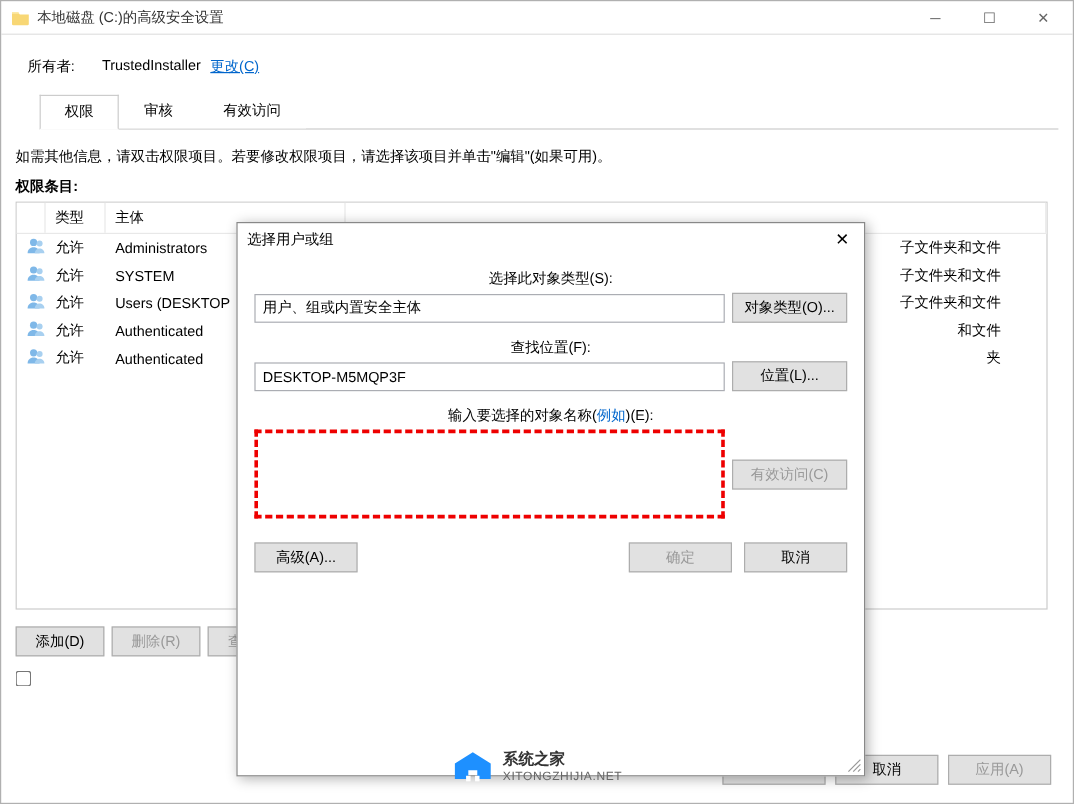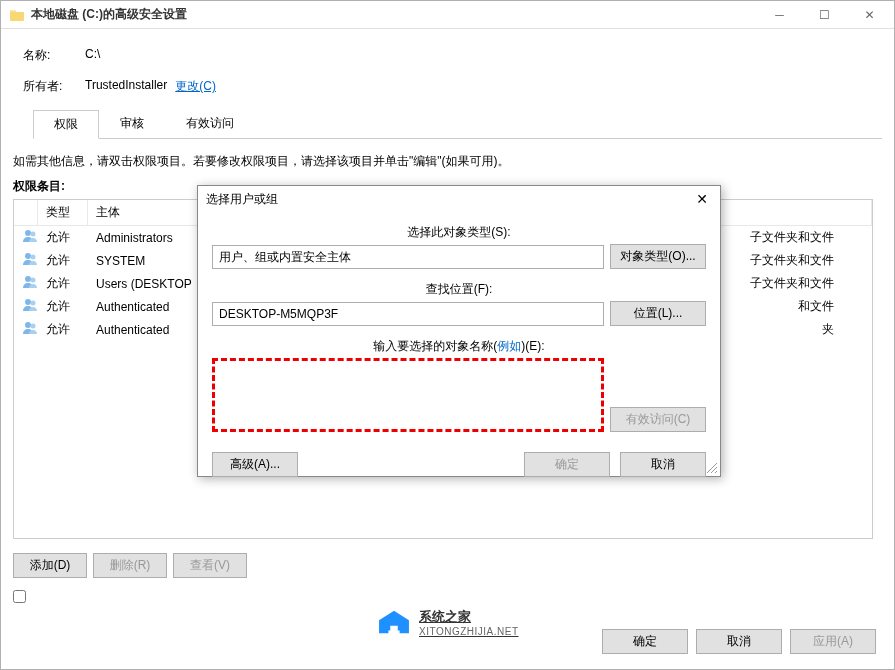"本地磁盘 (C:)的高级安全设置" .titlebar-title { font-weight: bold -> none }
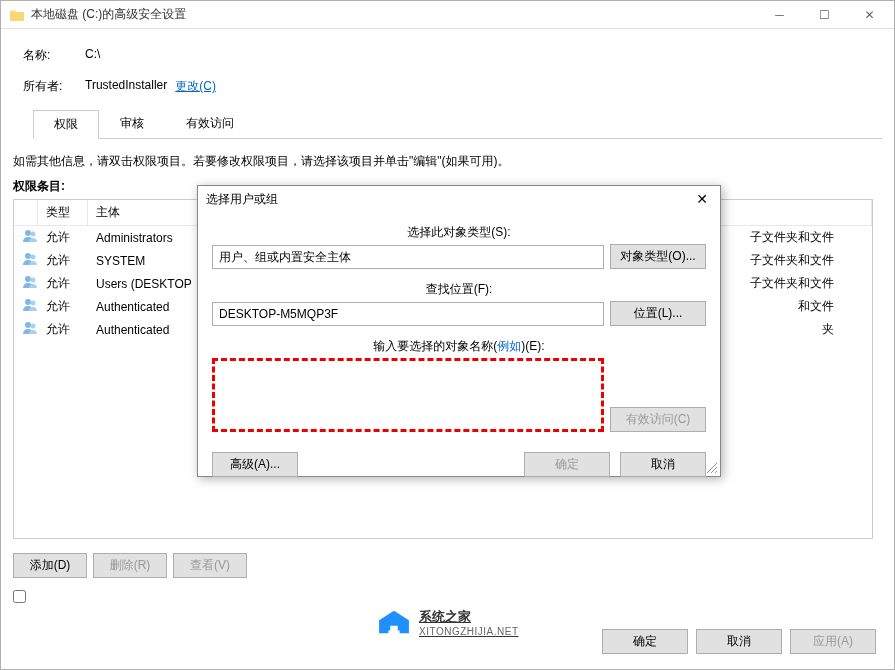"名称:" div.info-row { html: <div> <span>名称:</span> <span>C:\</span> </div> -> none }
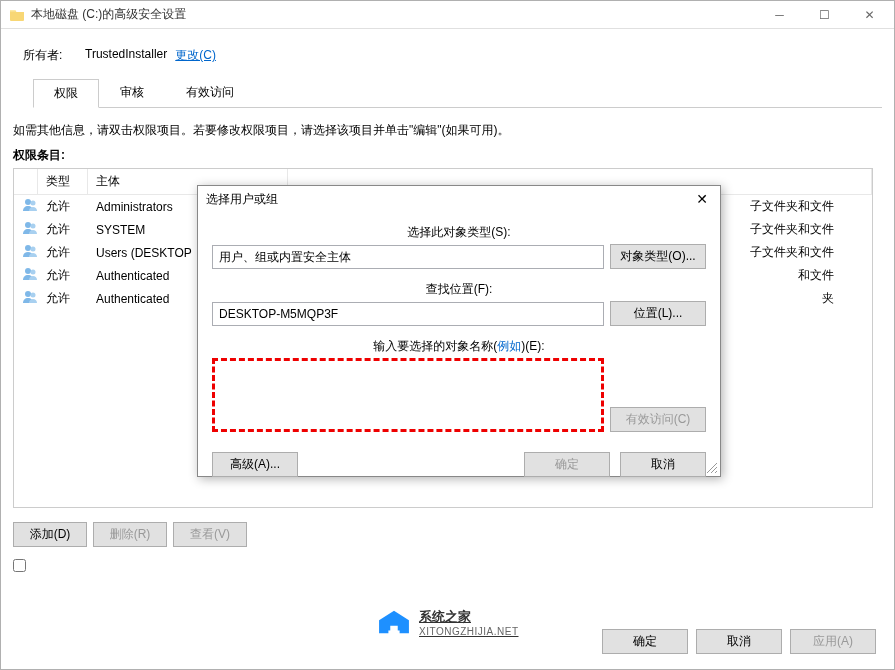"选择用户或组" .modal { height: 292px -> 462px }
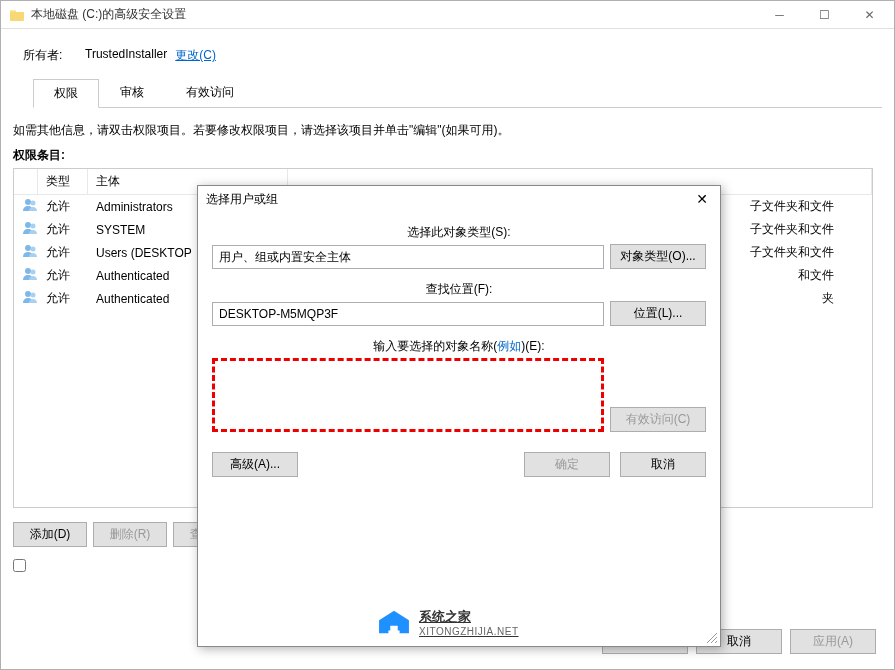"用户、组或内置安全主体" .modal-row { align-items: flex-end -> center }
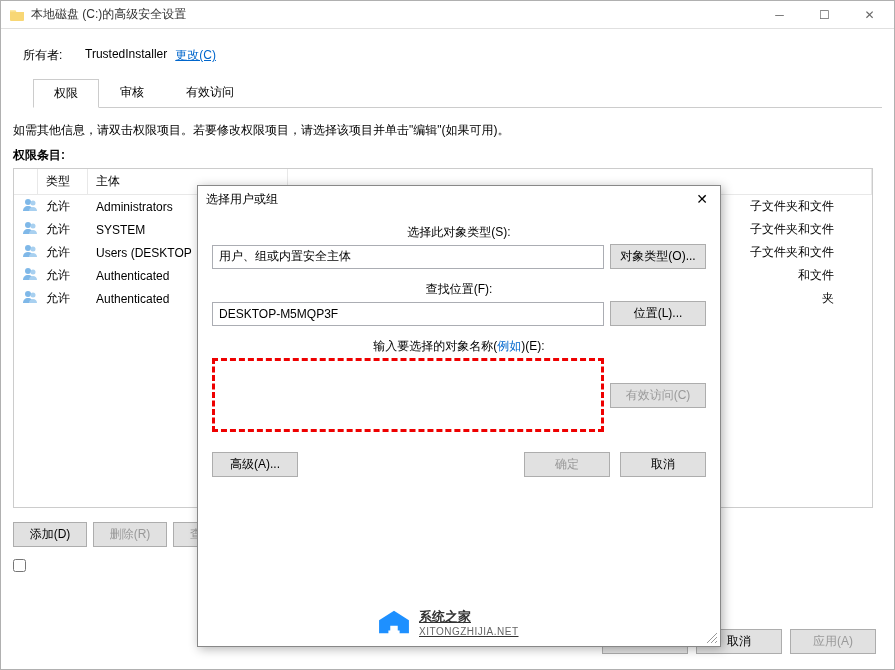"系统之家" .watermark { bottom: 33px -> 17px; text-decoration: underline -> none }
